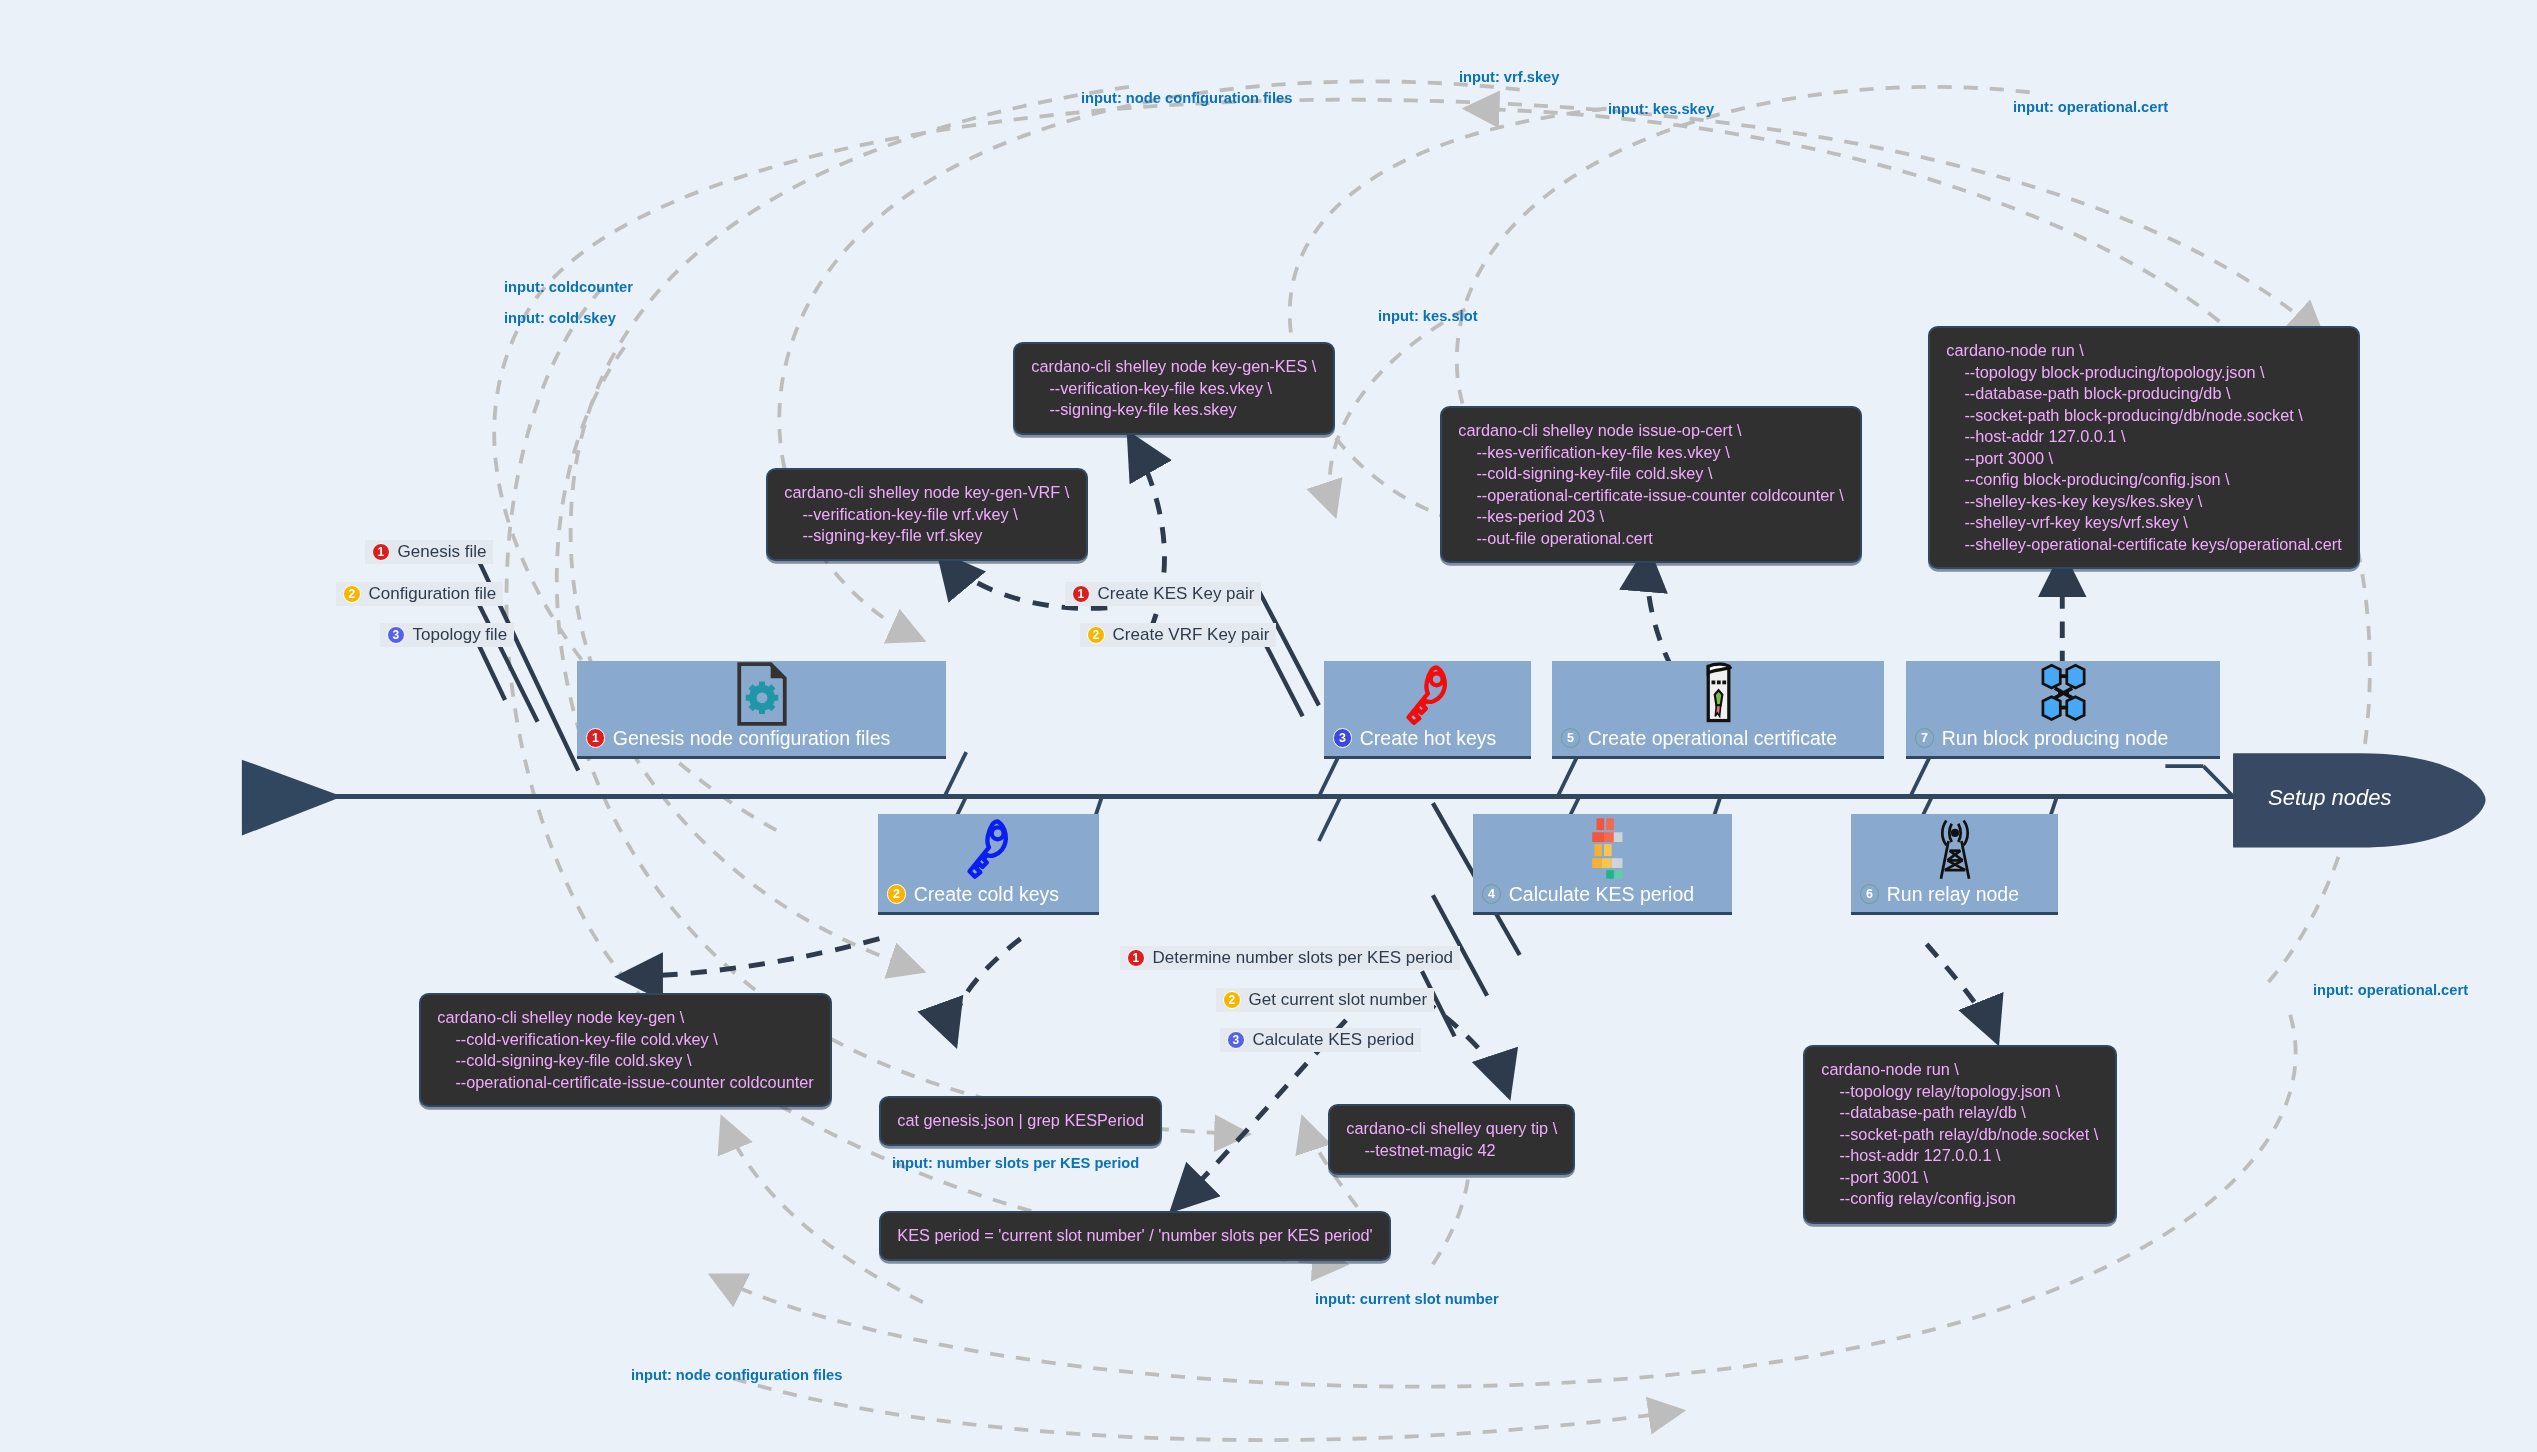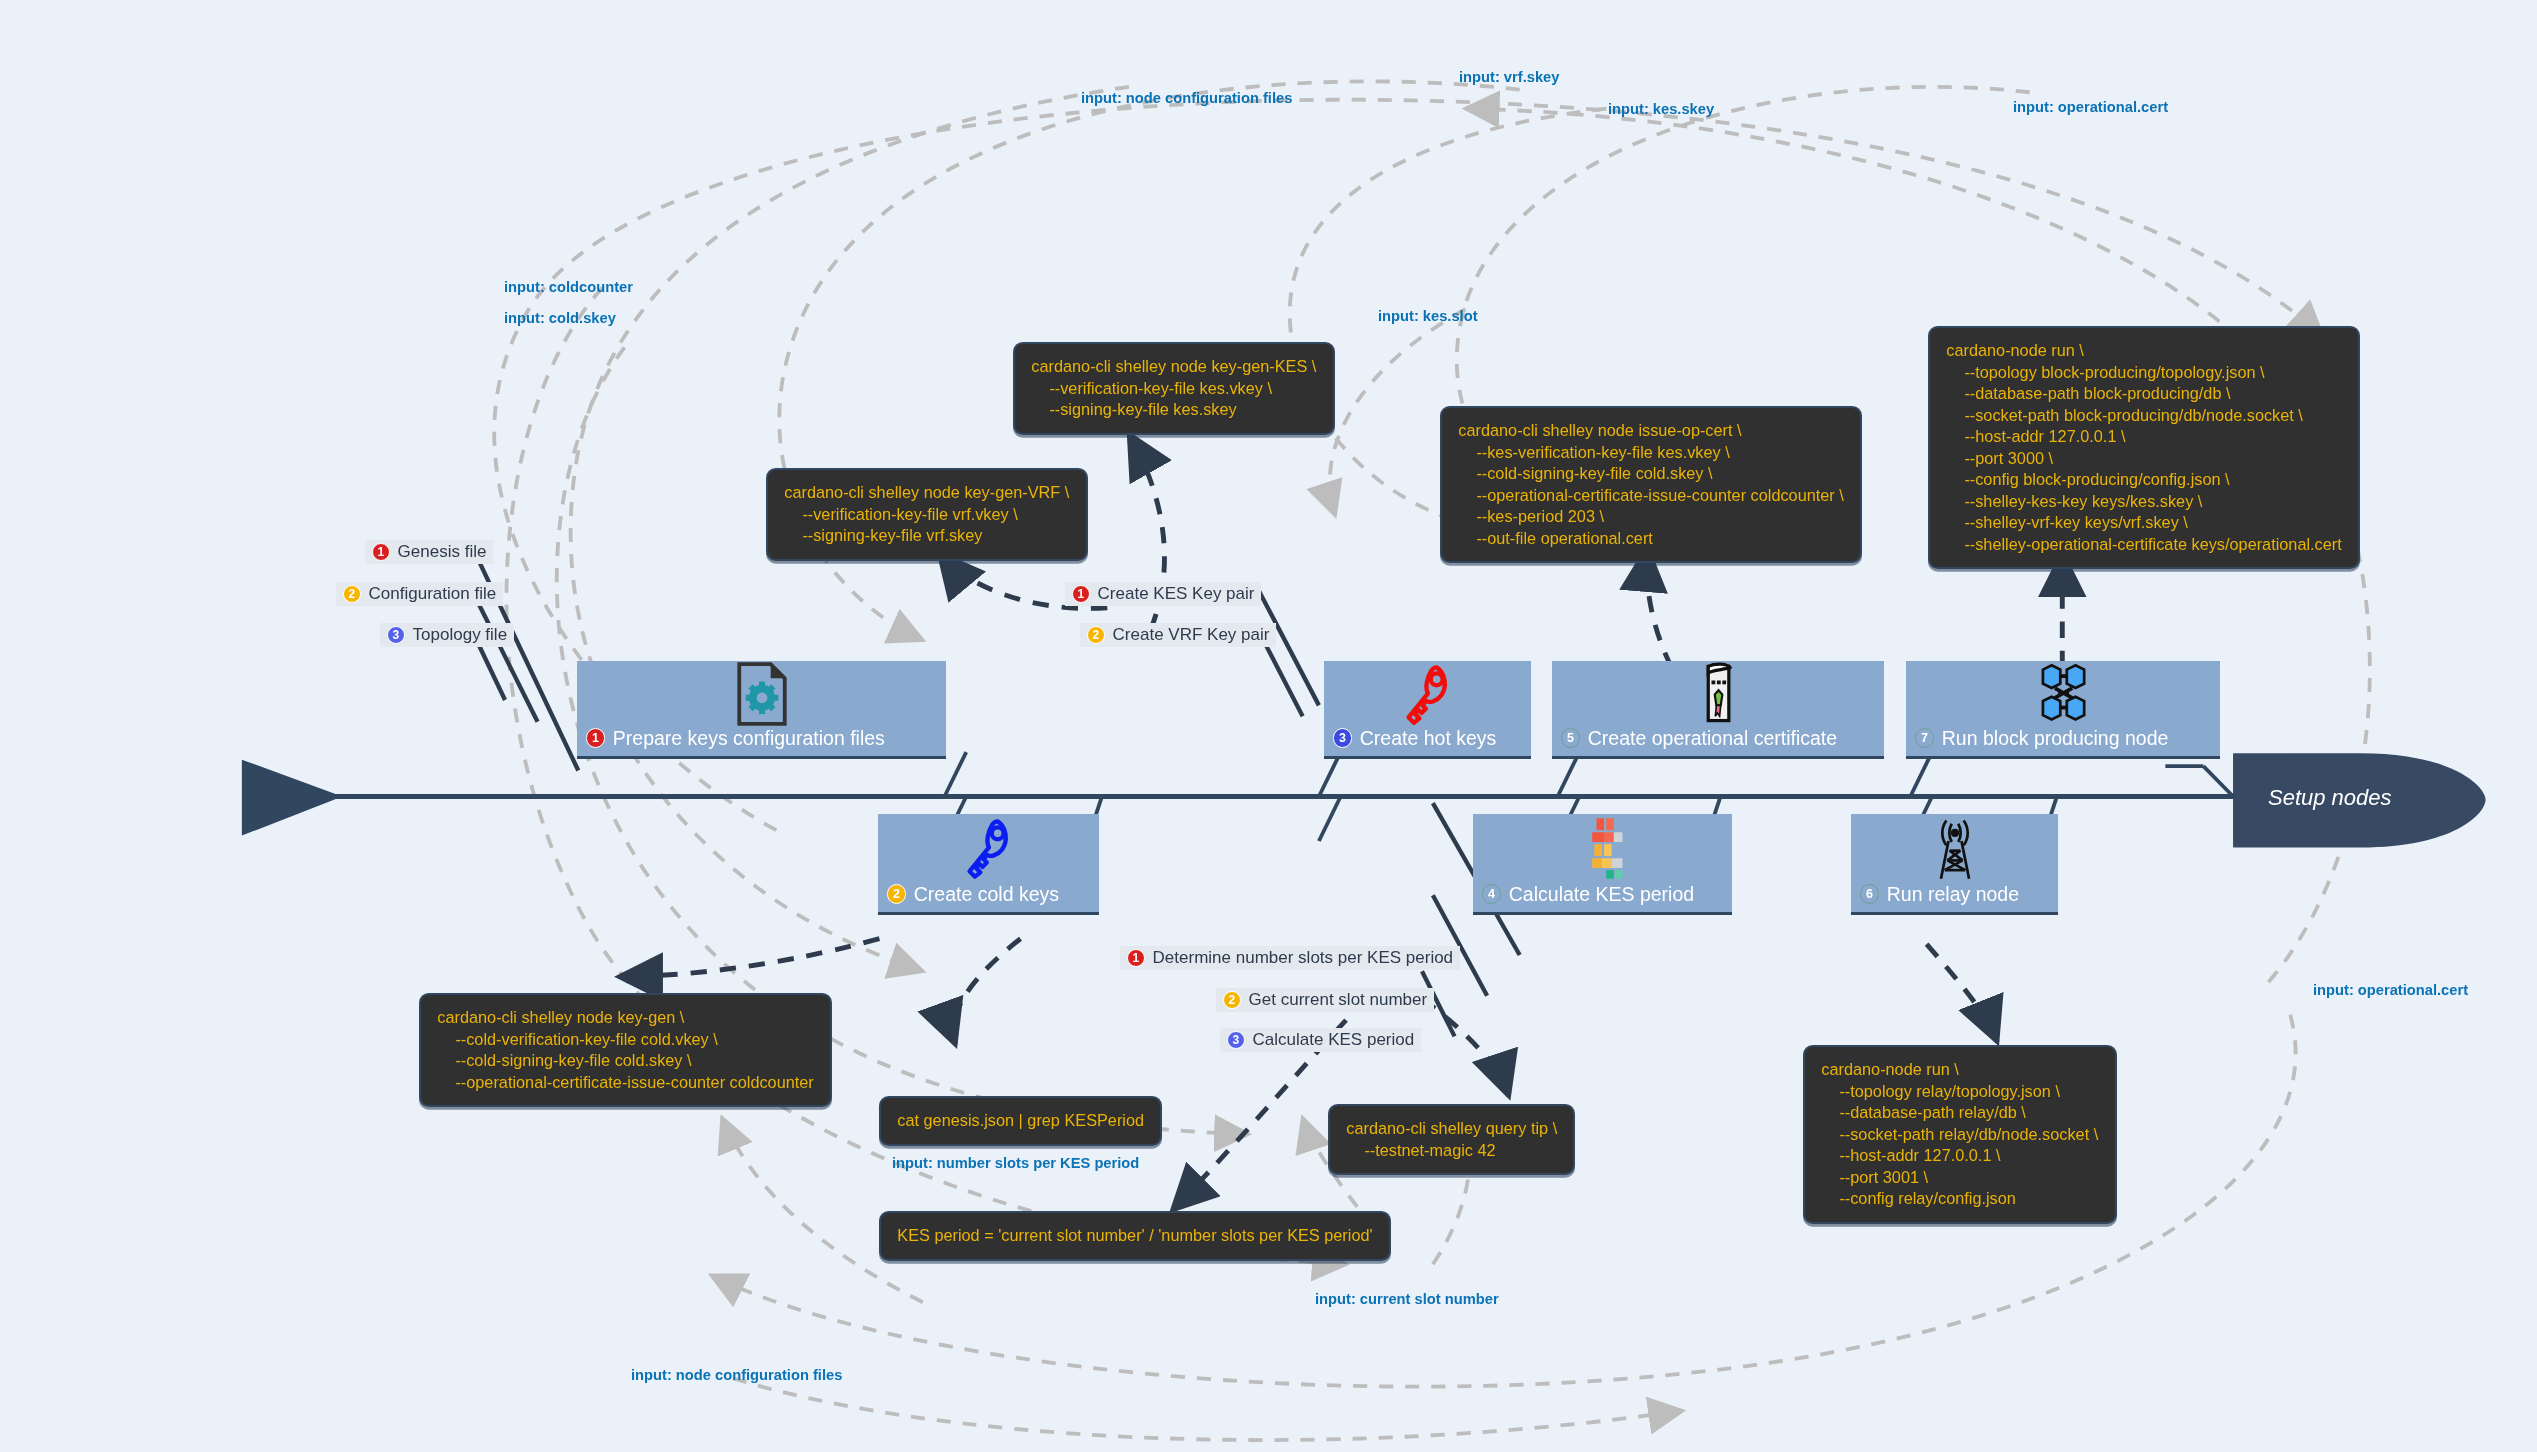"cardano-node run \" .codebox { color: #eab308 -> #f0abfc }
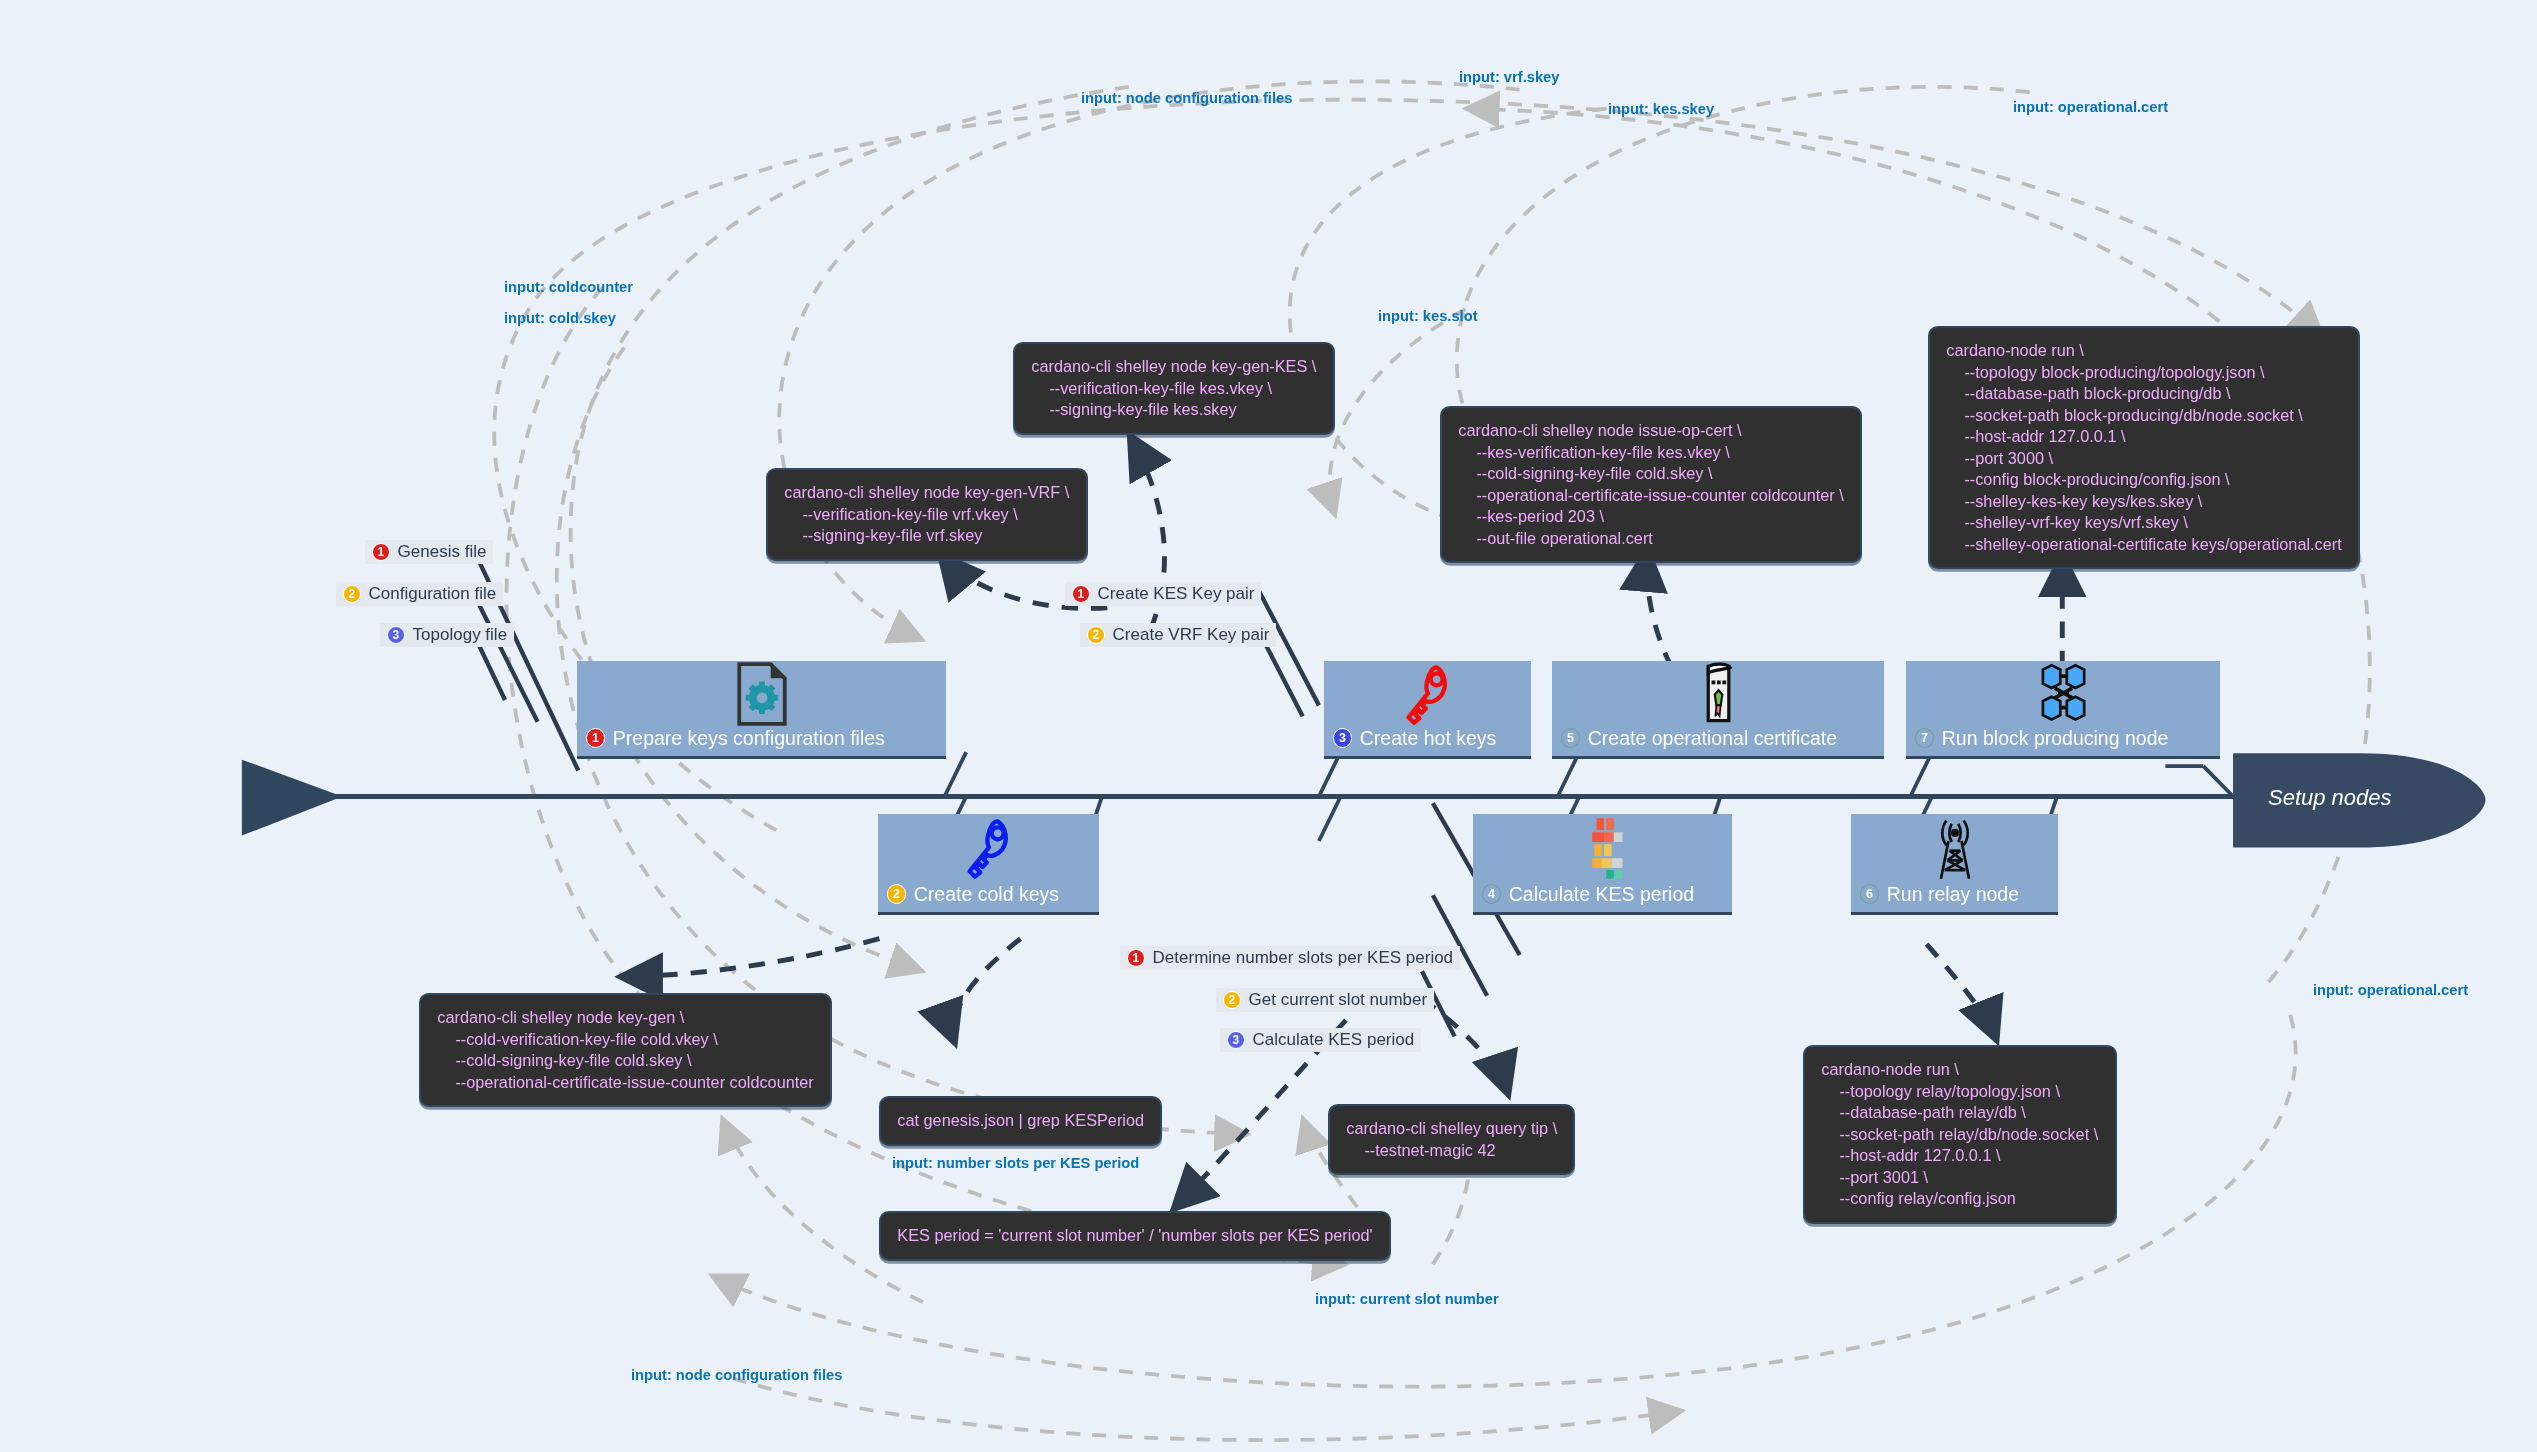"Prepare keys configuration files" span { text: Prepare keys -> Genesis node }
